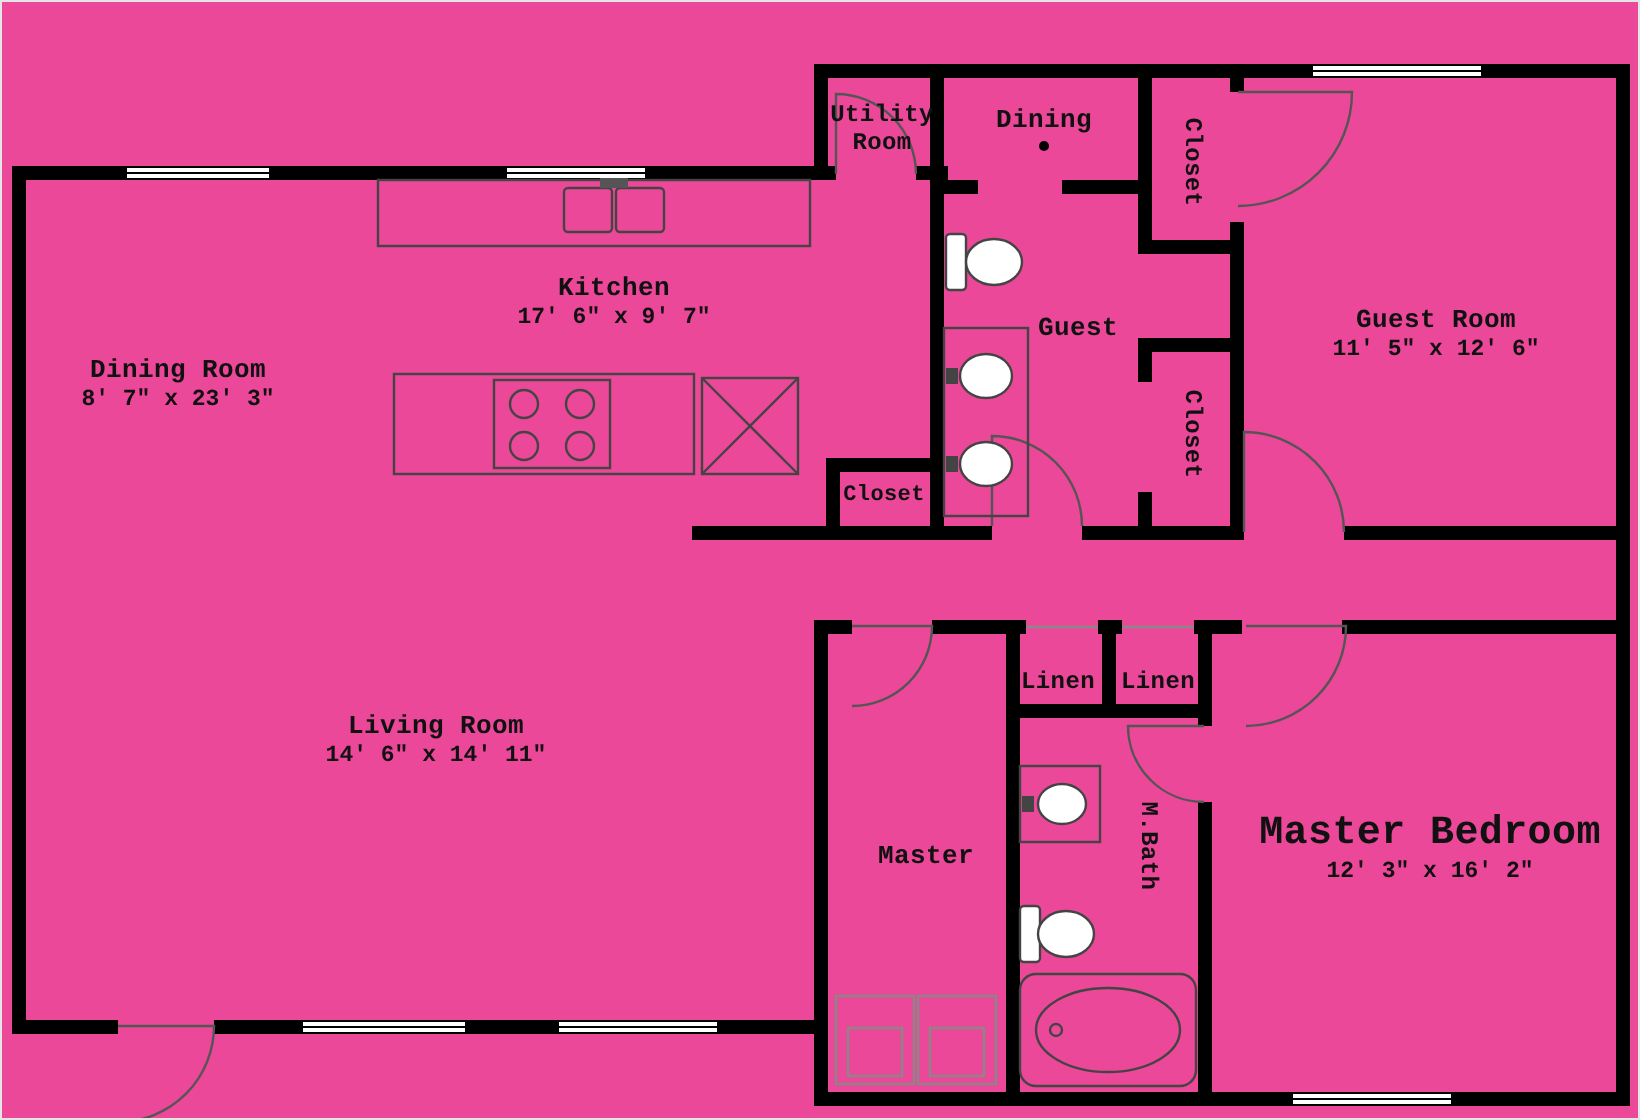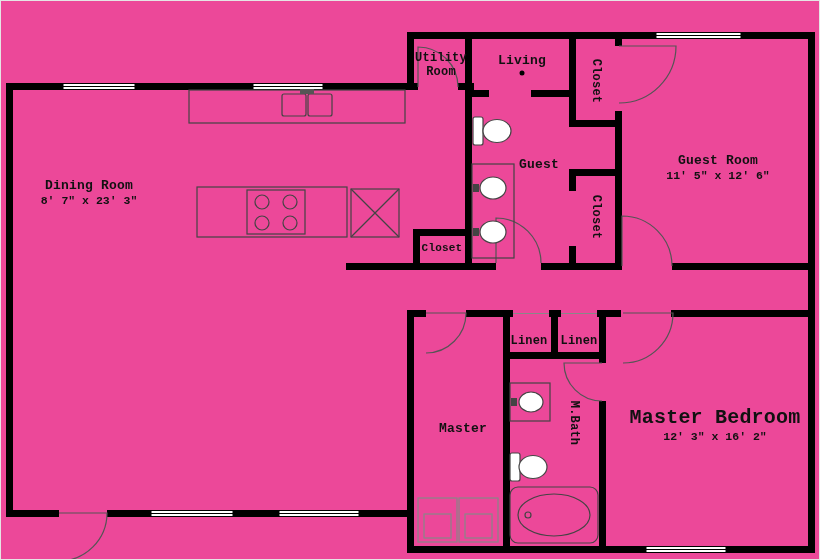"Living" div.room-name { text: Living -> Dining }
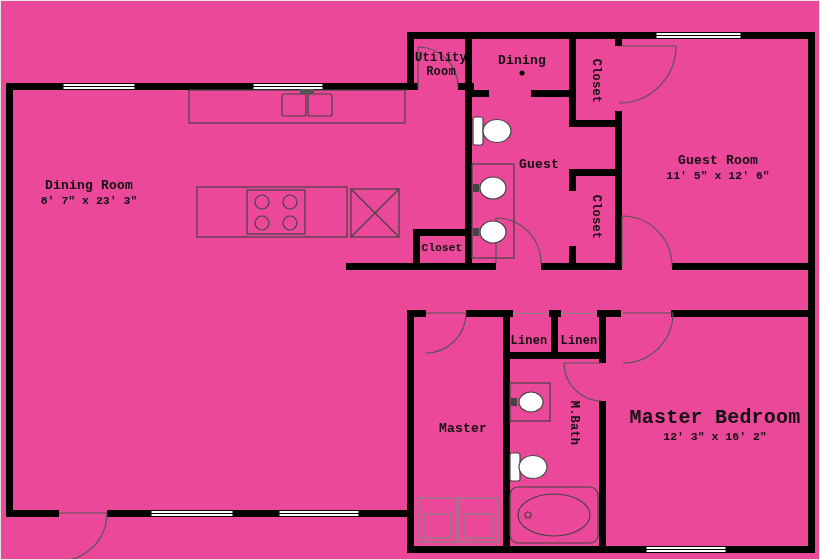"Kitchen" div.room-label { html: none -> <div> <div>Kitchen</div> <div>17' 6" x 9' 7"</div> </div> }
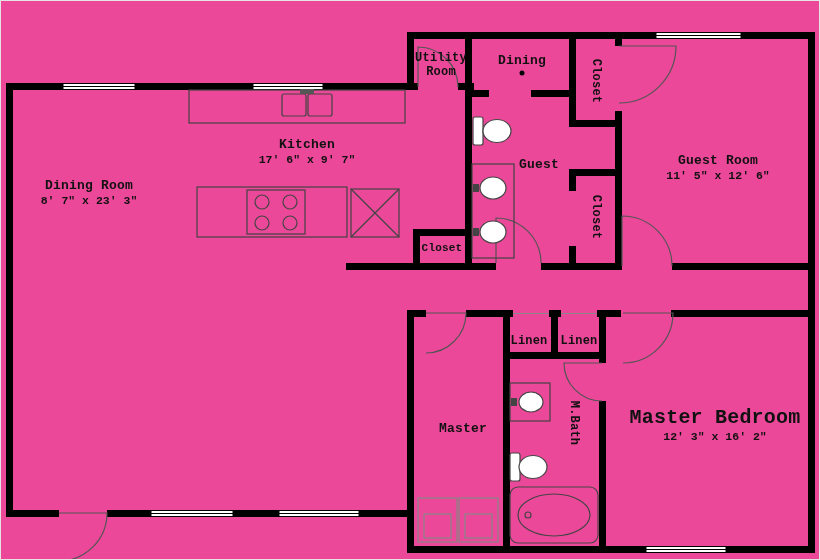"Living Room" div.room-label { html: none -> <div> <div>Living Room</div> <div>14' 6" x 14' 11"</div> </div> }
